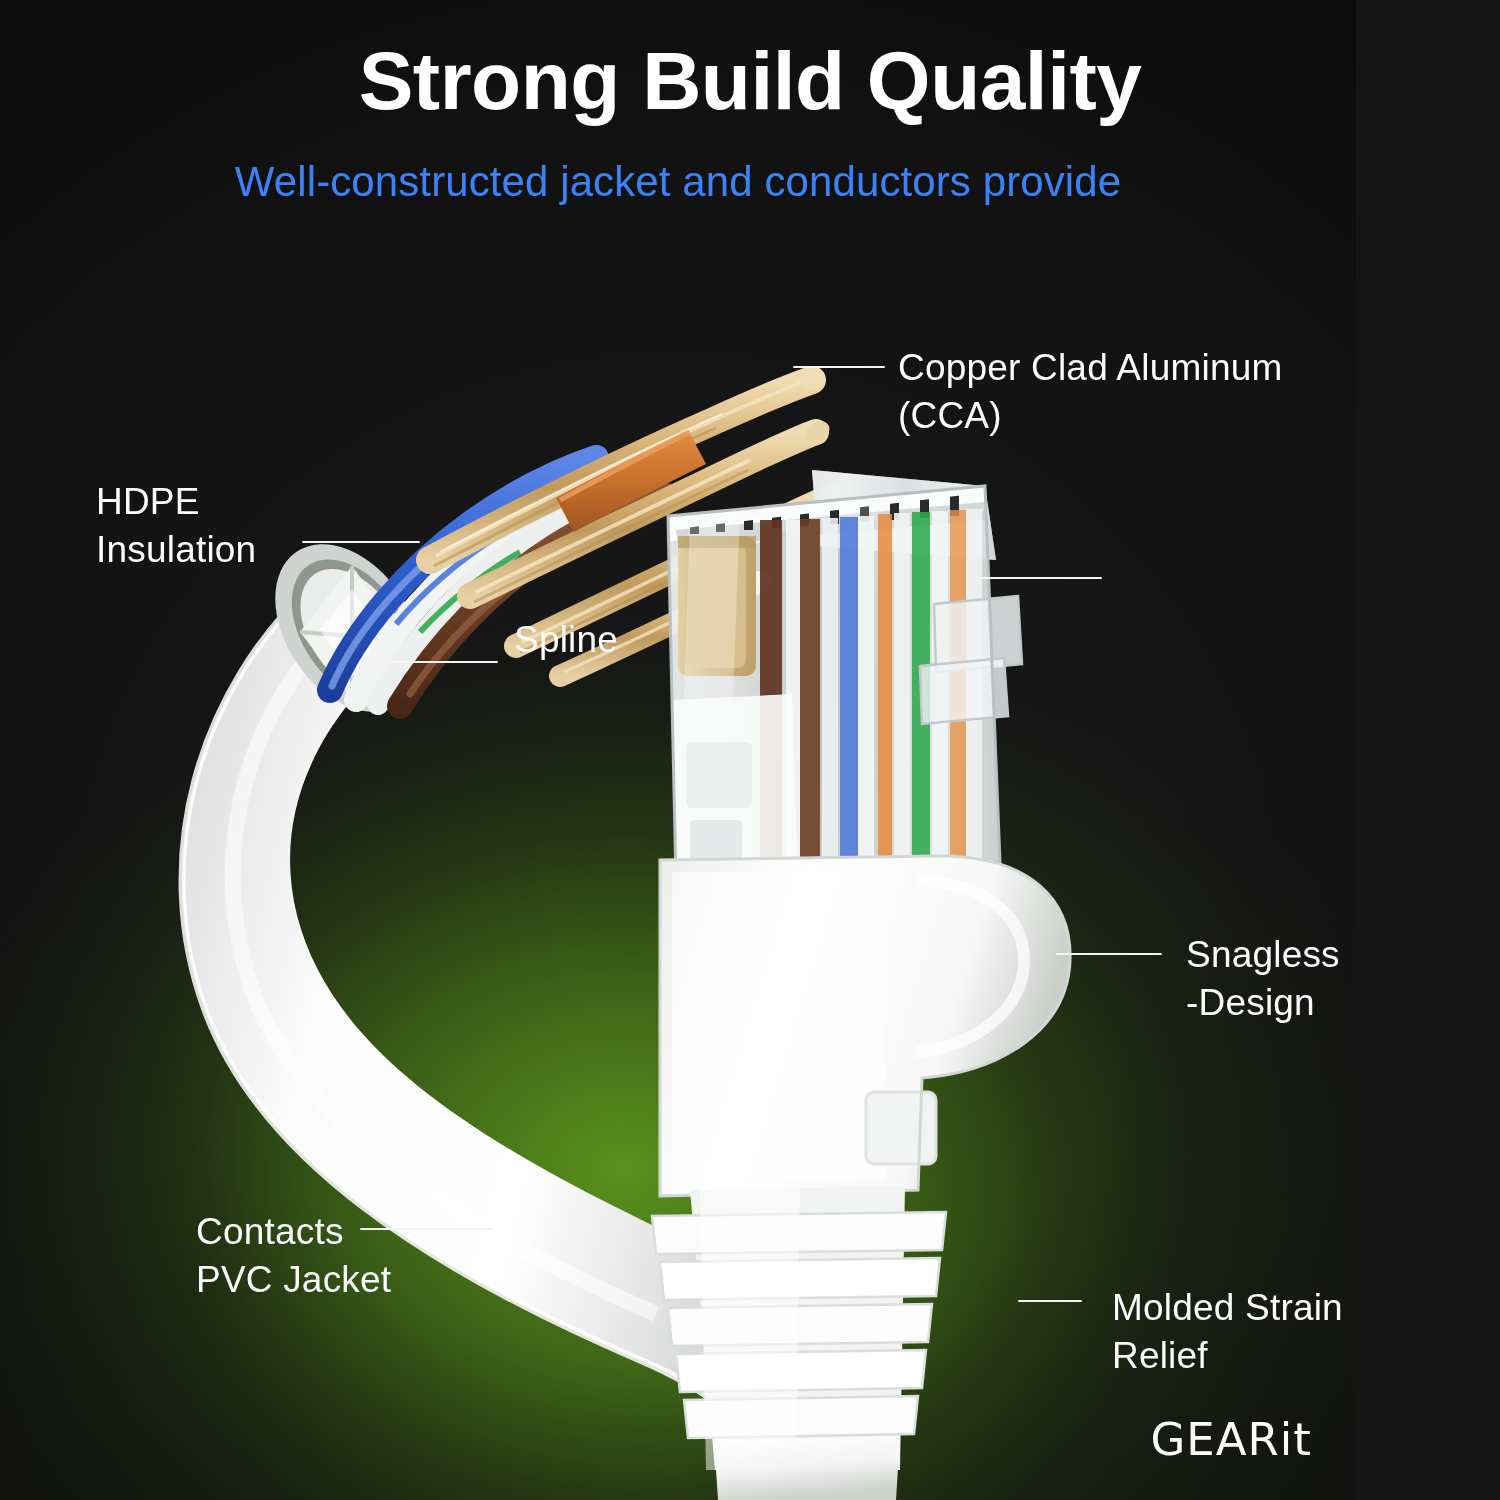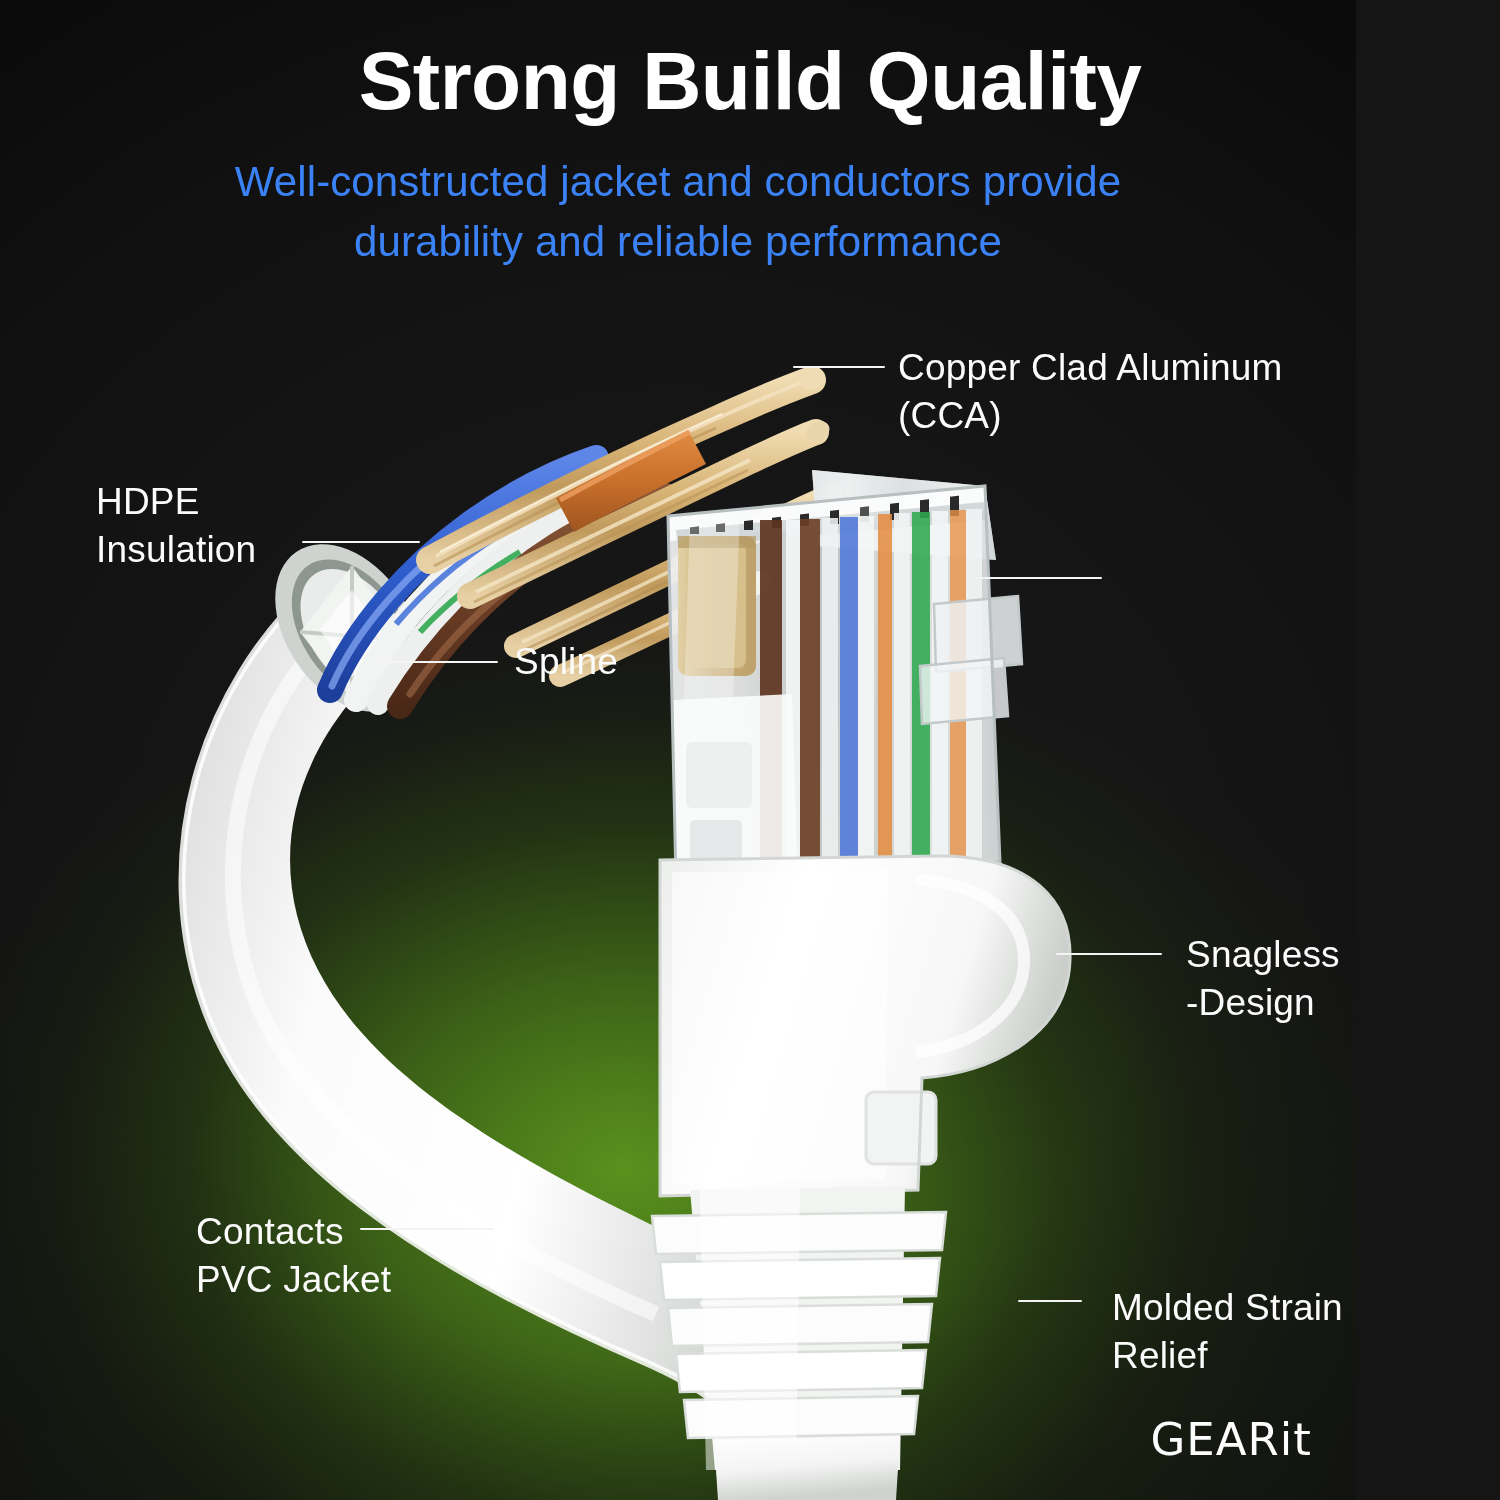"durability and reliable performance" span { html: <span>durability and reliable performance</span> -> none }
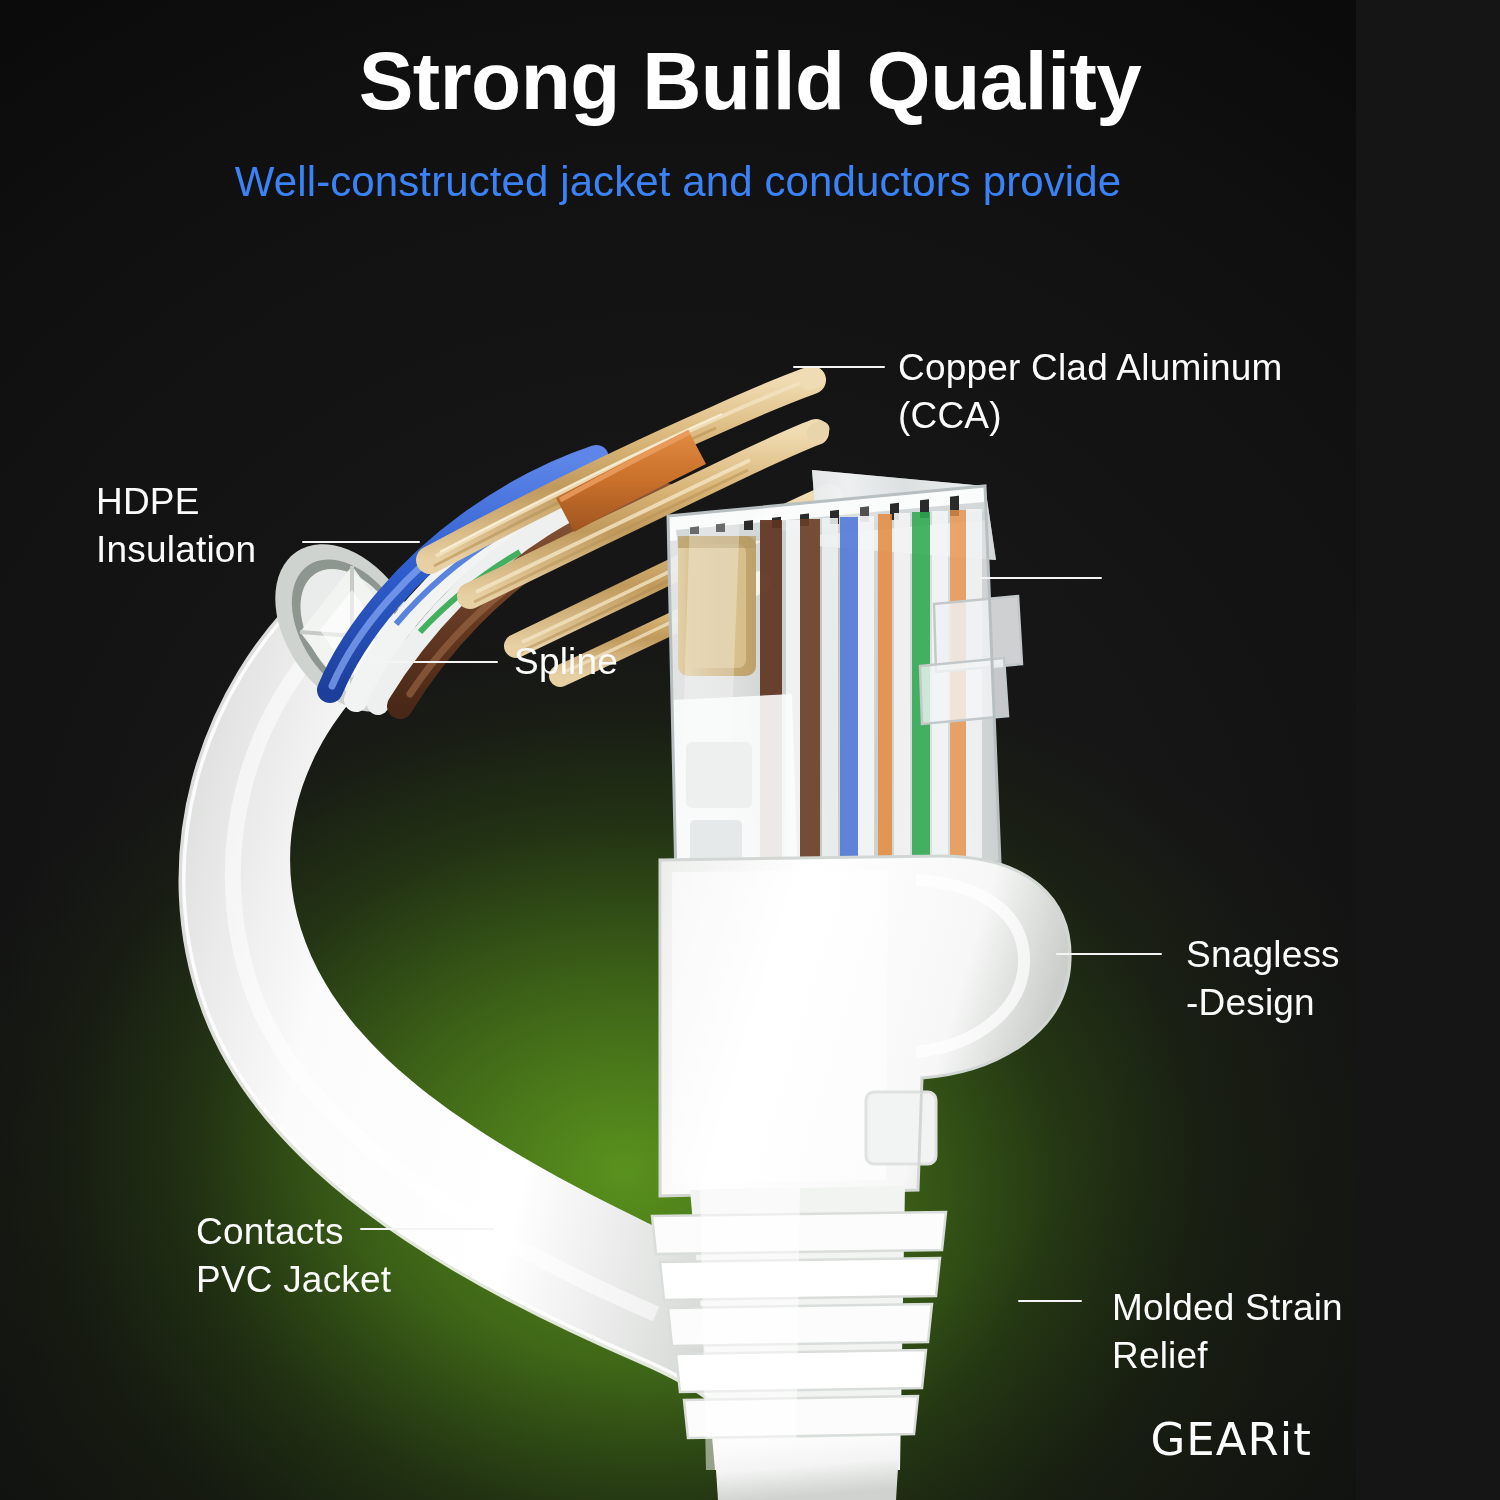"Spline" div.callout { top: 638px -> 616px }
